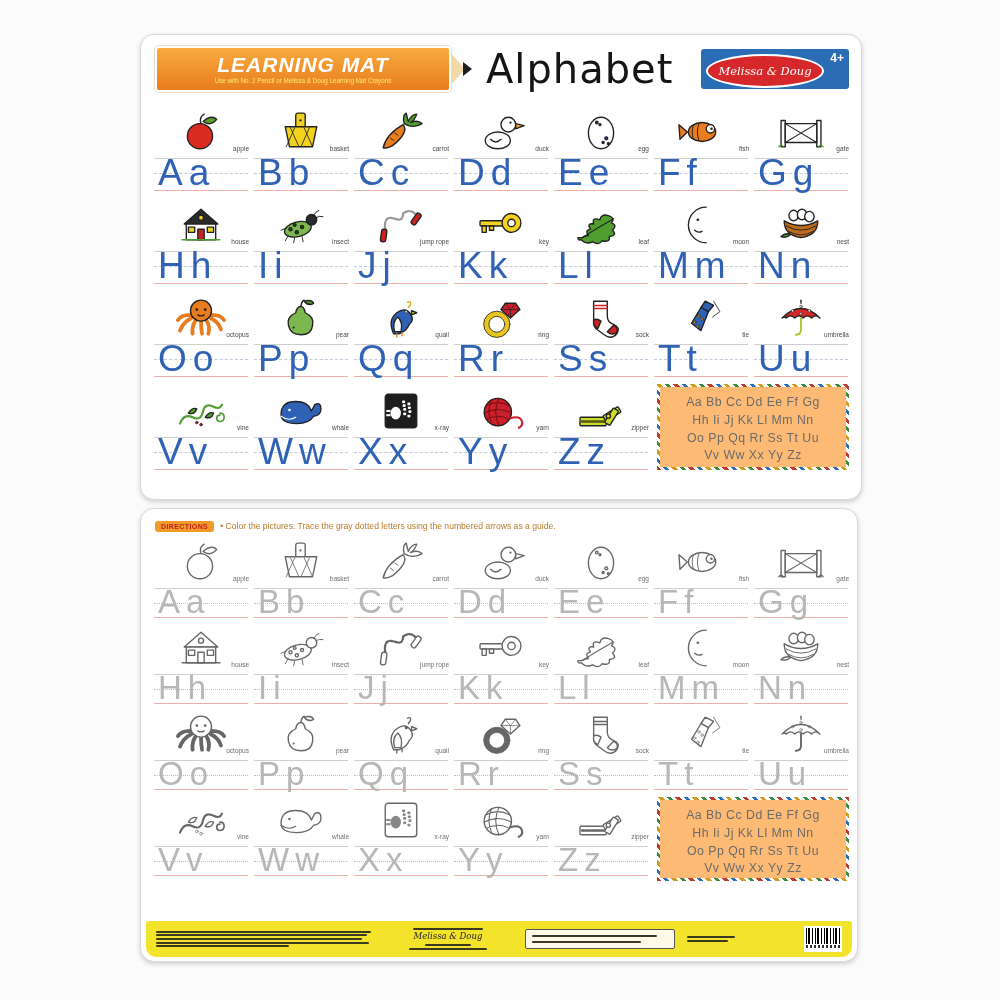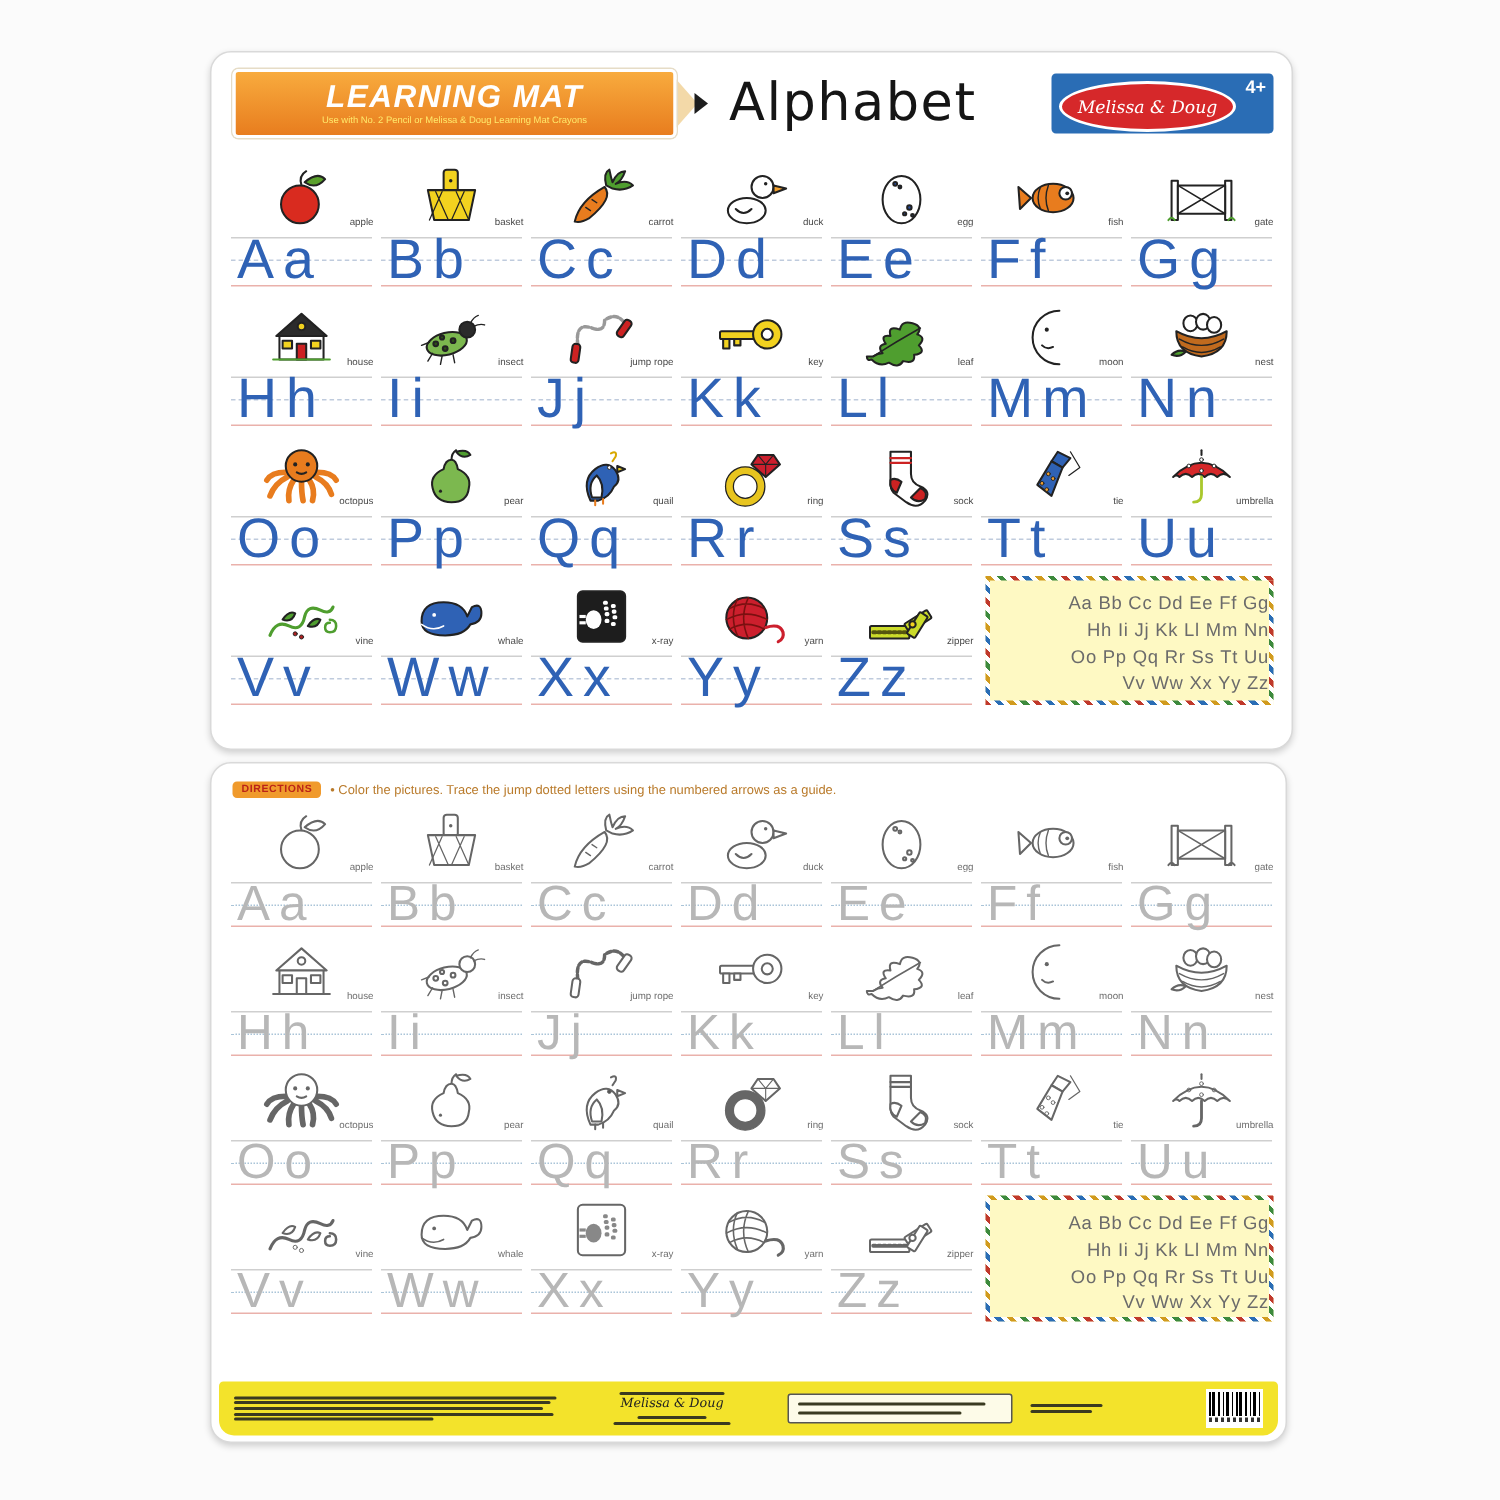"Alphabet" .big-title { font-size: 35px -> 40px }
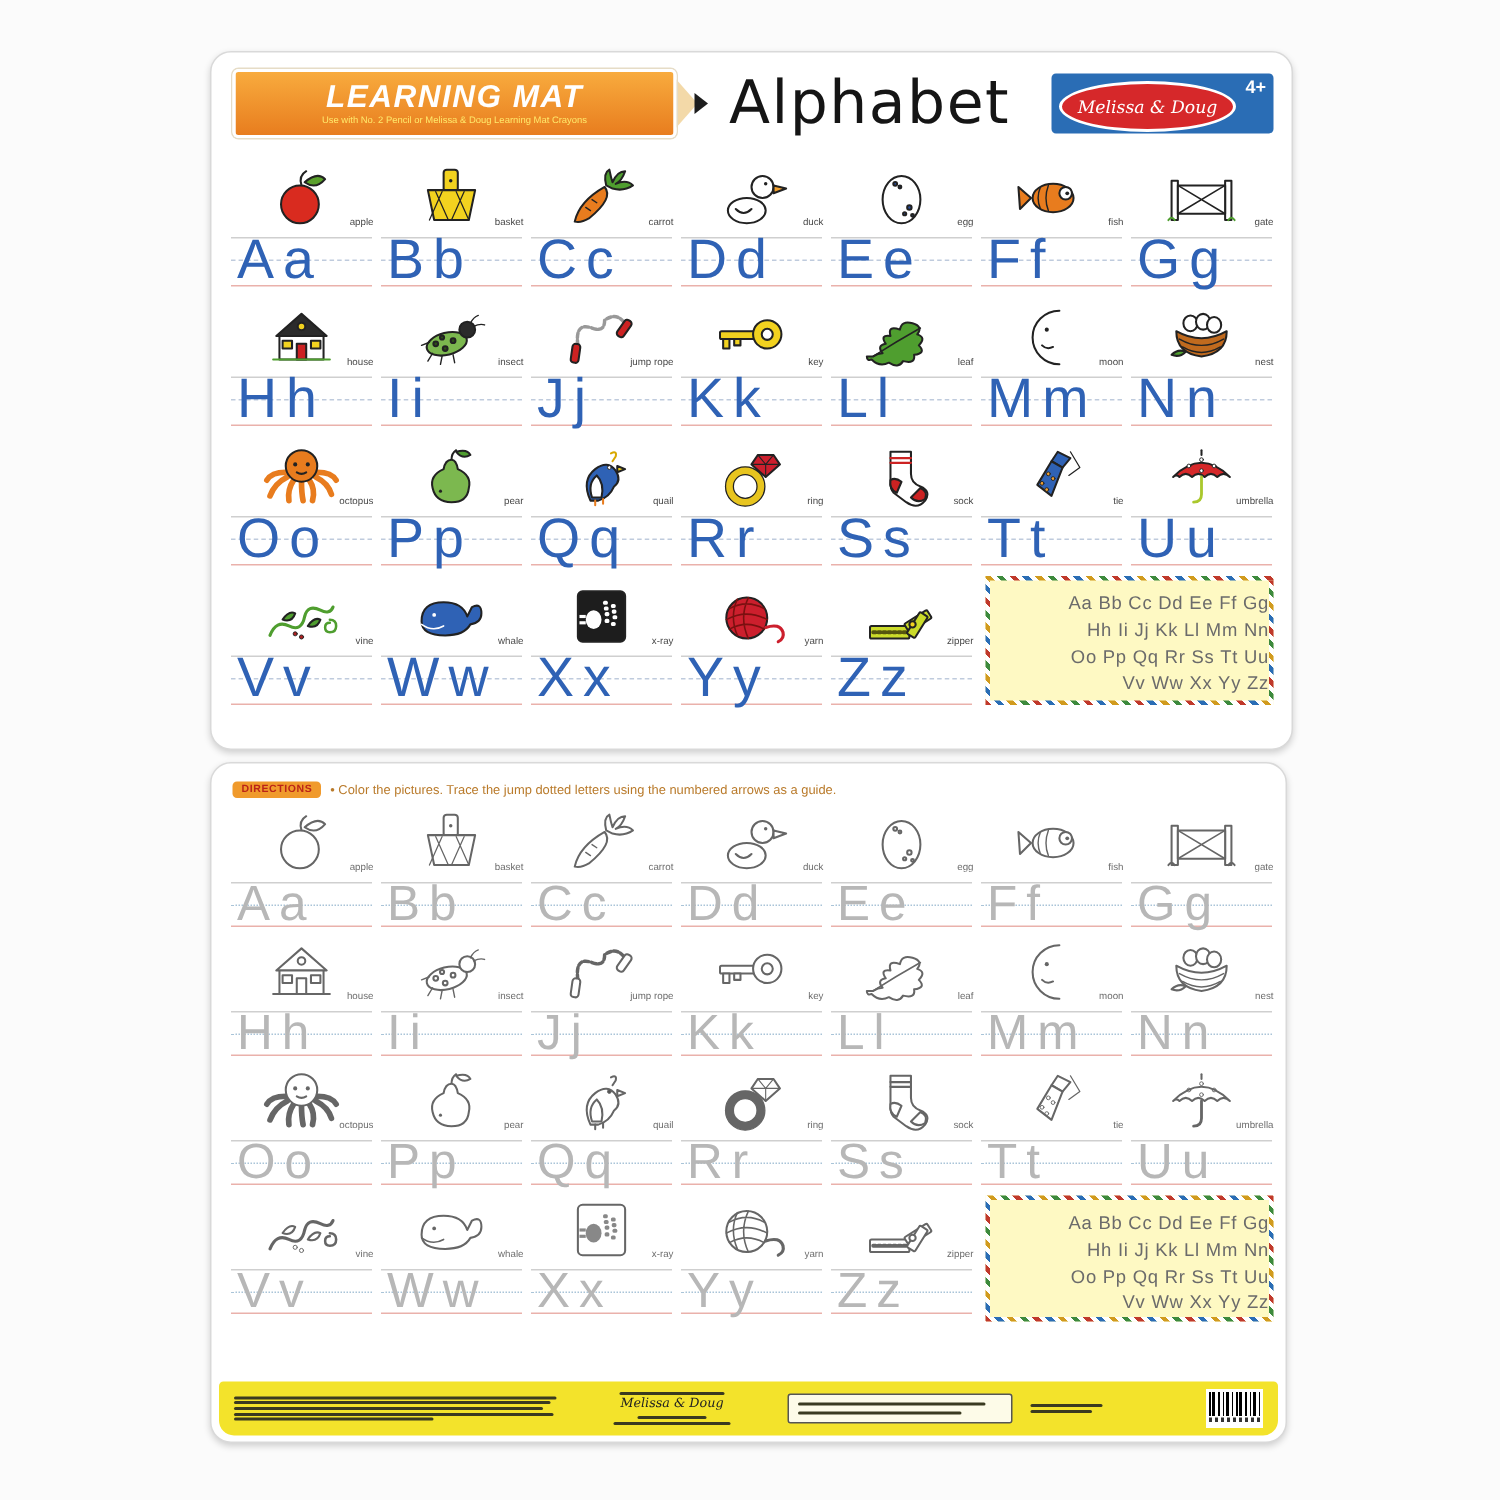"Aa Bb Cc Dd Ee" .recap { background: #fef9c3 -> #fdba74; text-align: right -> center }
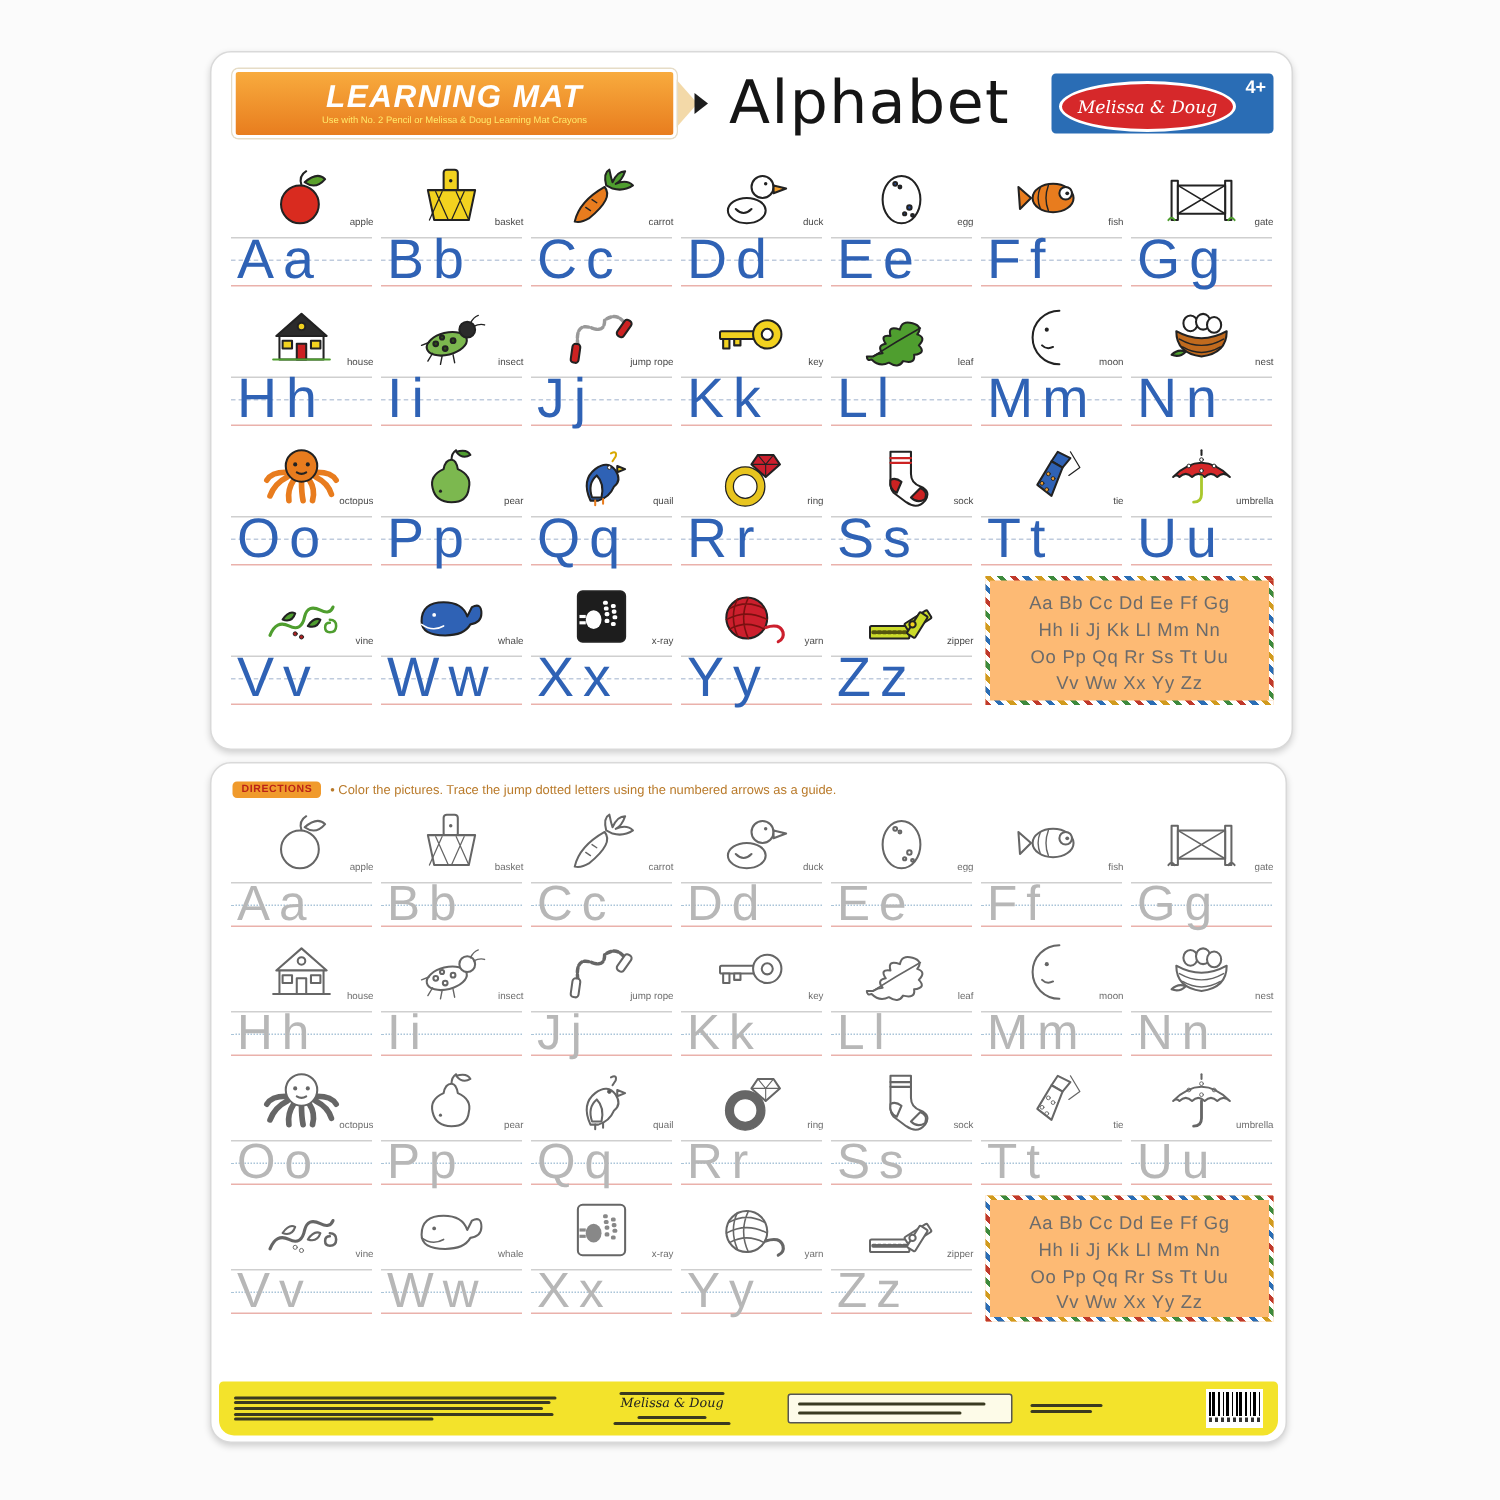"Color the pictures. Trace the" span { text: jump -> gray }
